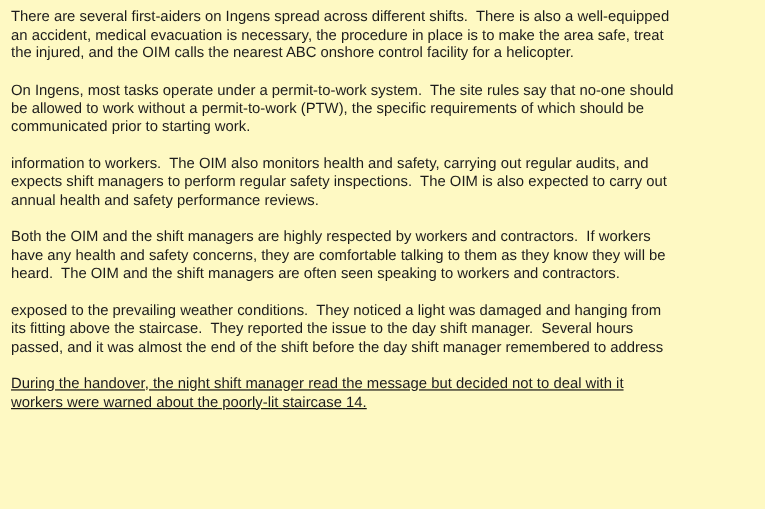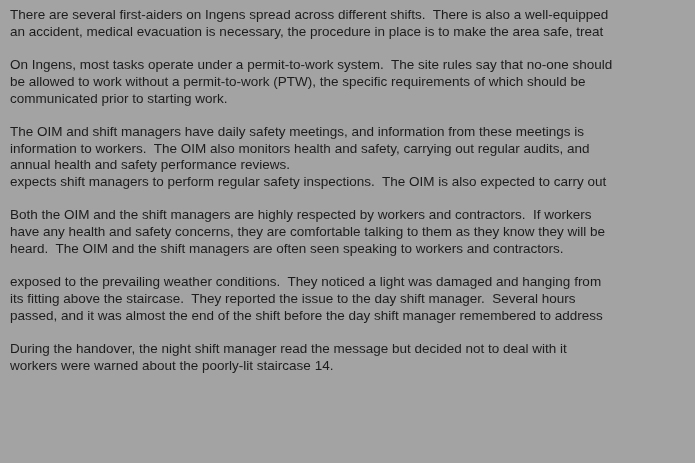"There are several first-aiders on" .page { background: #a3a3a3 -> #fef9c3 }
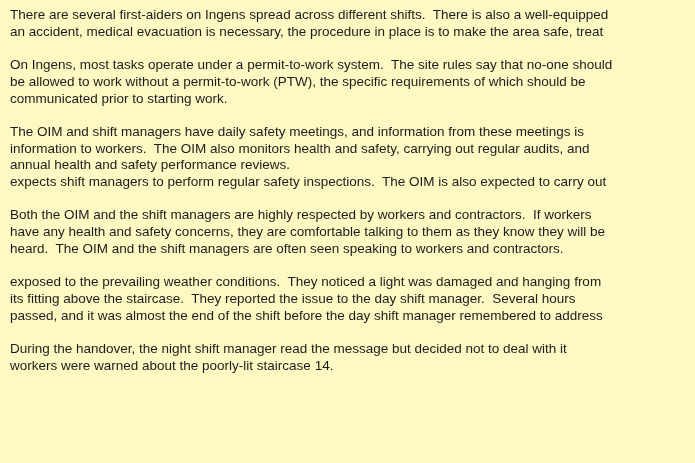"the injured, and the OIM" div.line { html: none -> <div>the injured, and the OIM calls the nearest ABC onshore control facility for a helicopter.</div> }
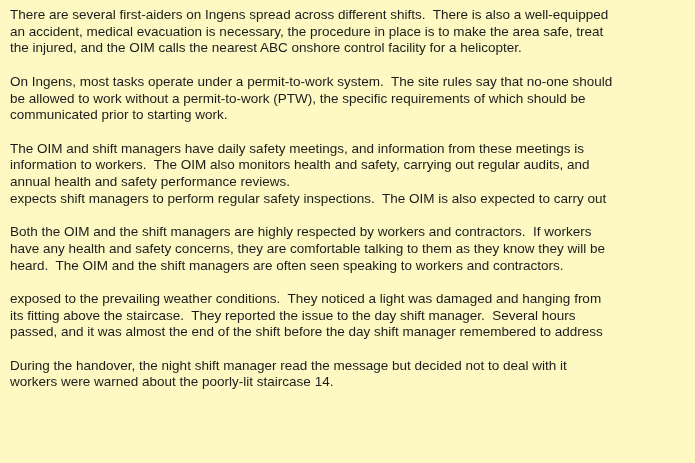"The OIM and shift managers" div.line { html: <div>The OIM and shift managers have daily safety meetings, and information from these meetings is</div> -> none }
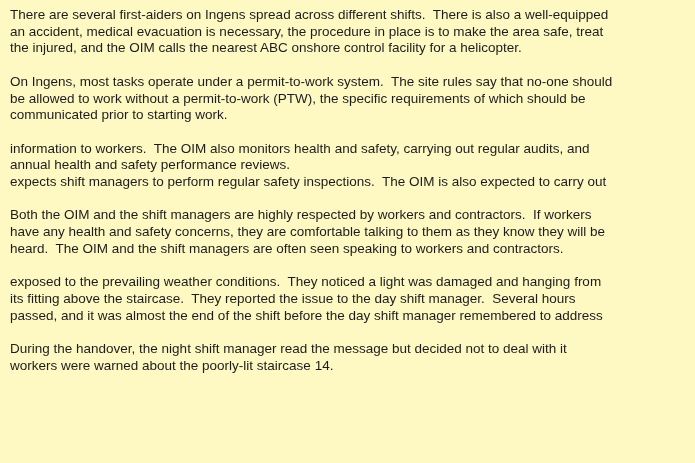"annual health and safety performance" div.line { order: before "expects shift managers to perform" -> after "expects shift managers to perform" }
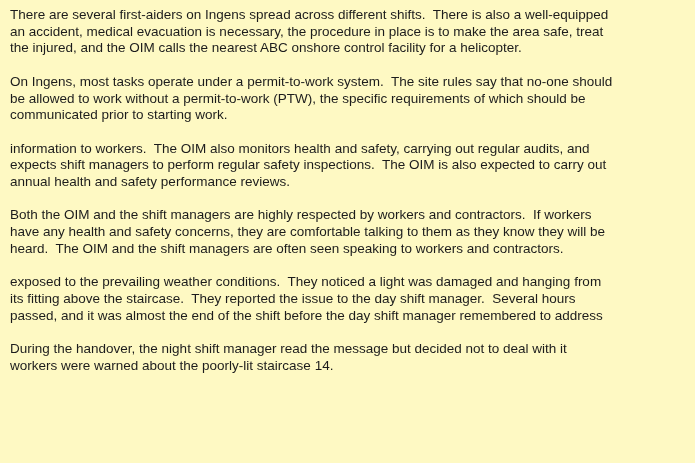"During the handover, the night" .para:last-child { text-decoration: none -> underline }
